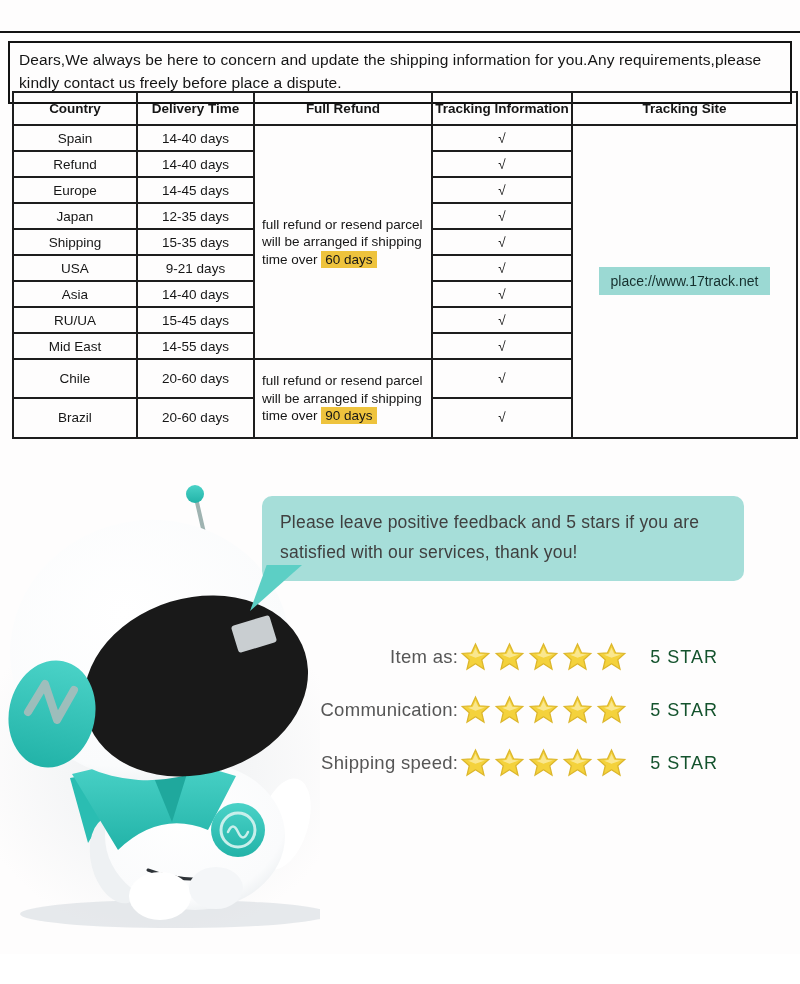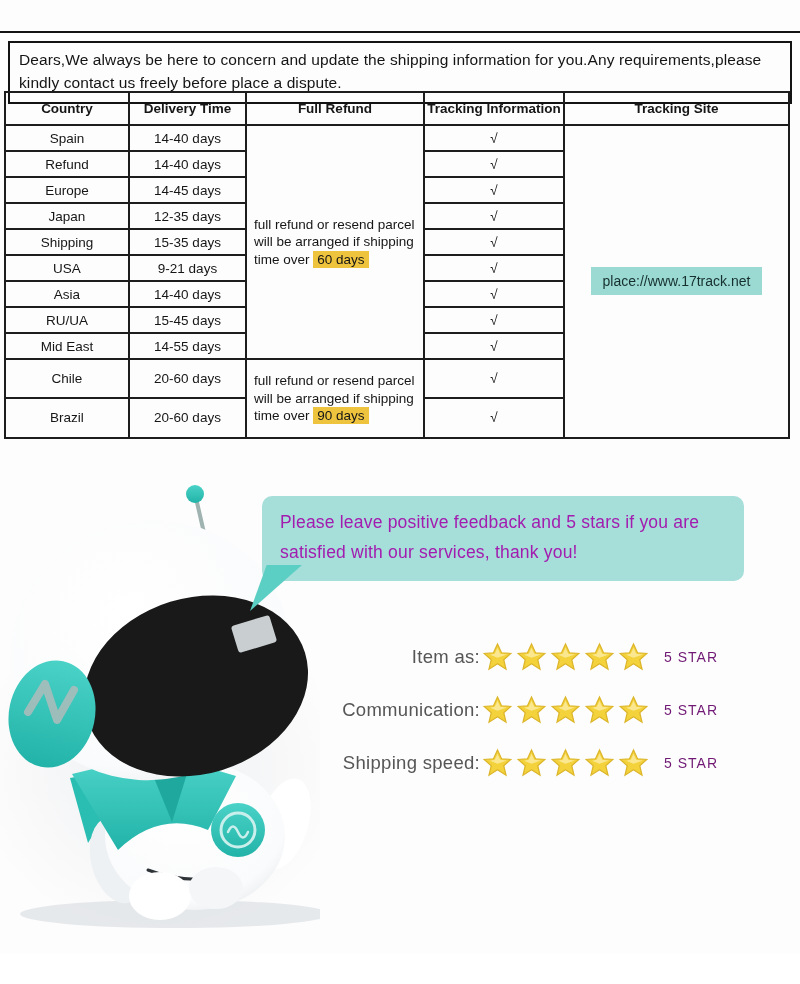"Country" .ship-table { left: 4px -> 12px }
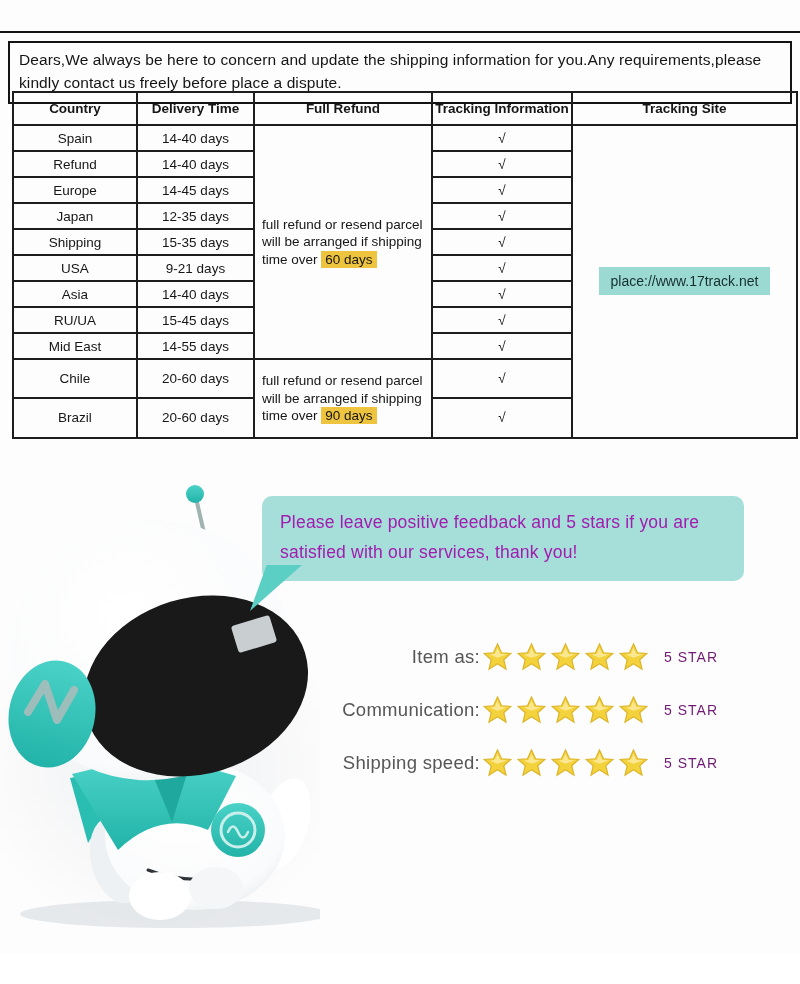"Please leave positive feedback and" .bubble { color: #a21caf -> #404040 }
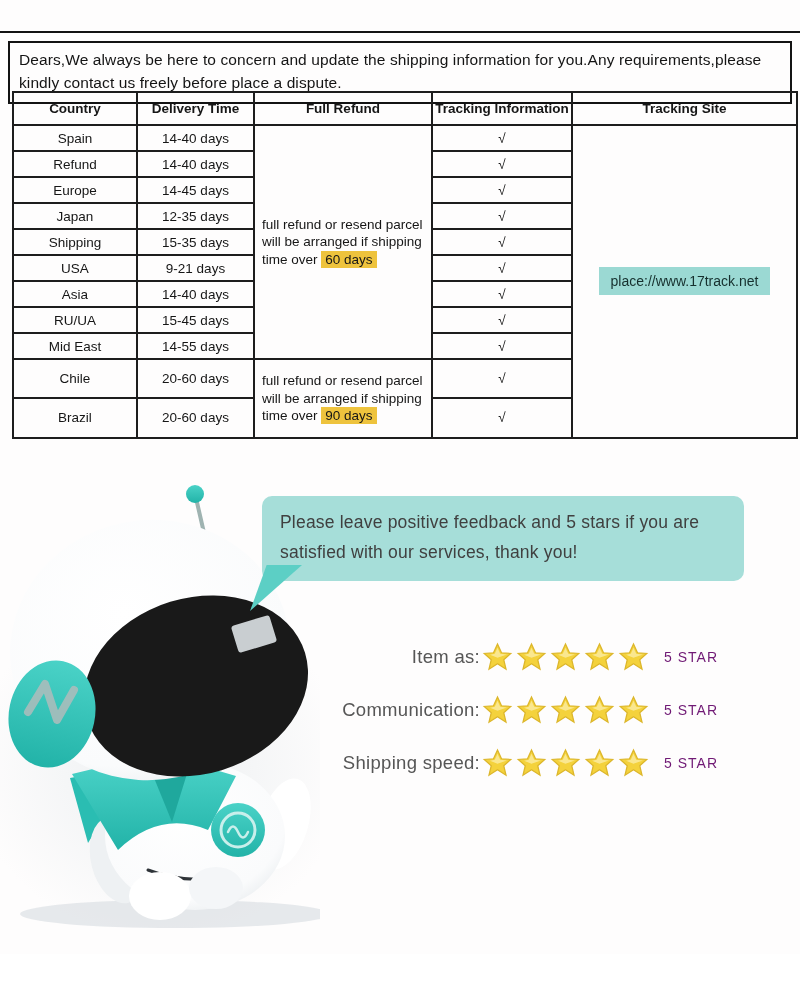"5 STAR" .rating-value { color: #701a75 -> #14532d; font-size: 14px -> 18px; margin-left: 13px -> 21px }
